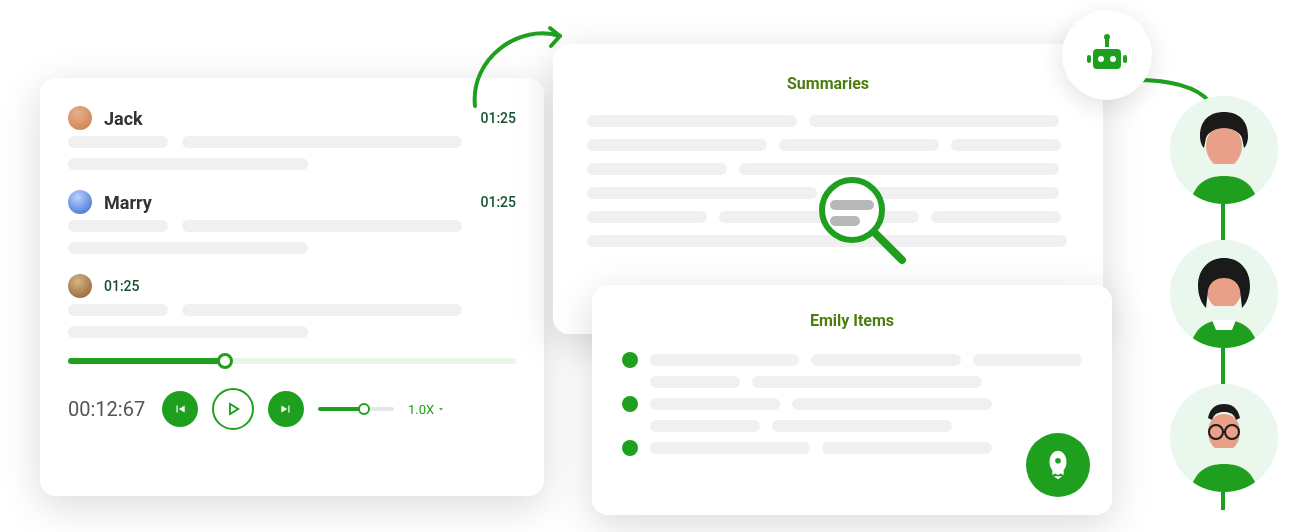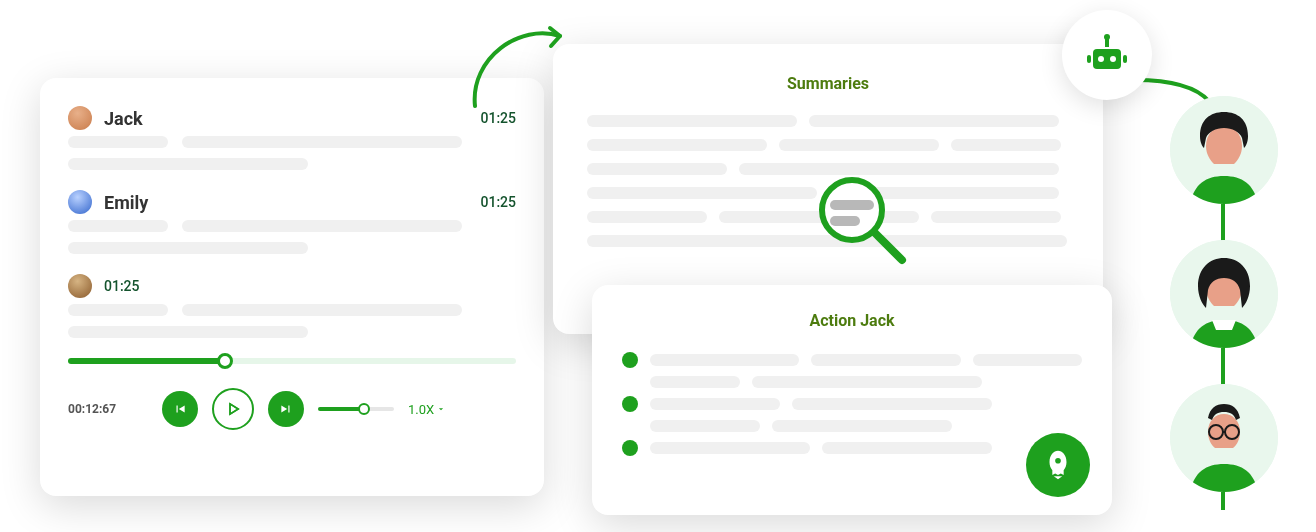"Emily" span.name { text: Emily -> Marry }
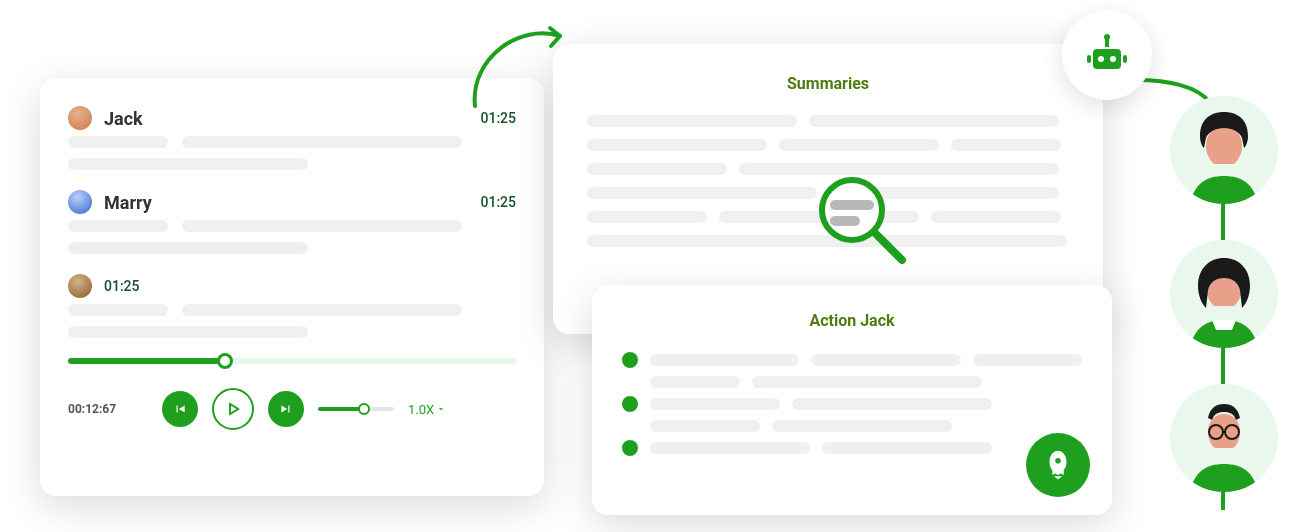"Action Jack" div.section-title { text: Action Jack -> Emily Items }
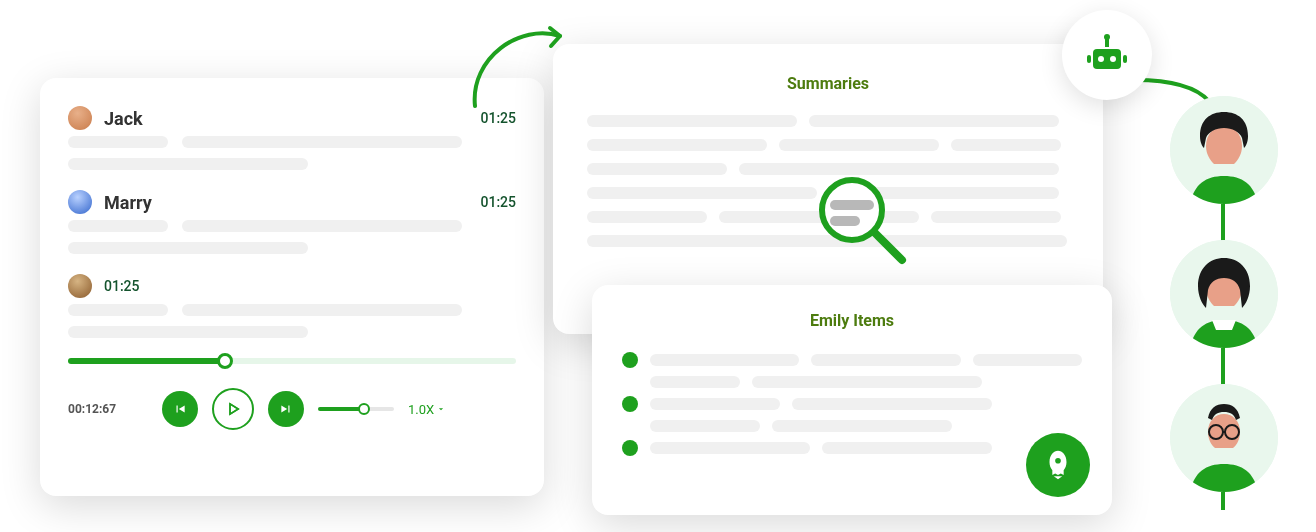"00:12:67" .time { font-size: 12px -> 20px; font-weight: 700 -> 400 }
